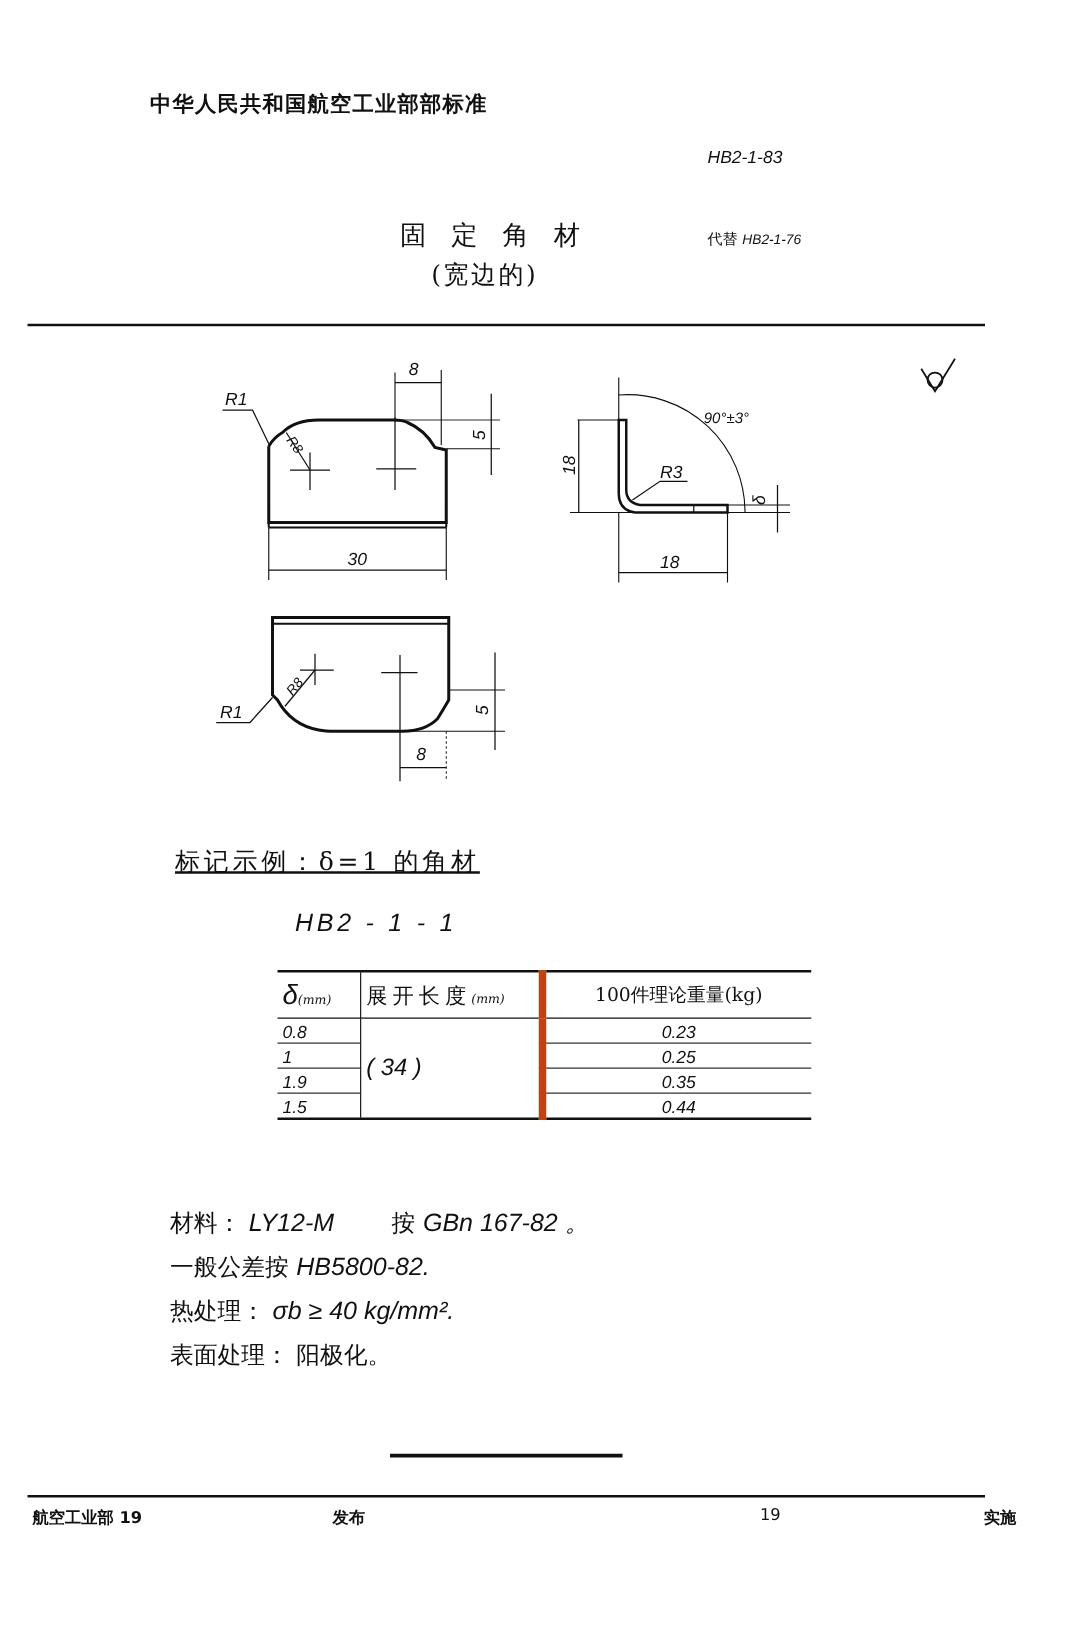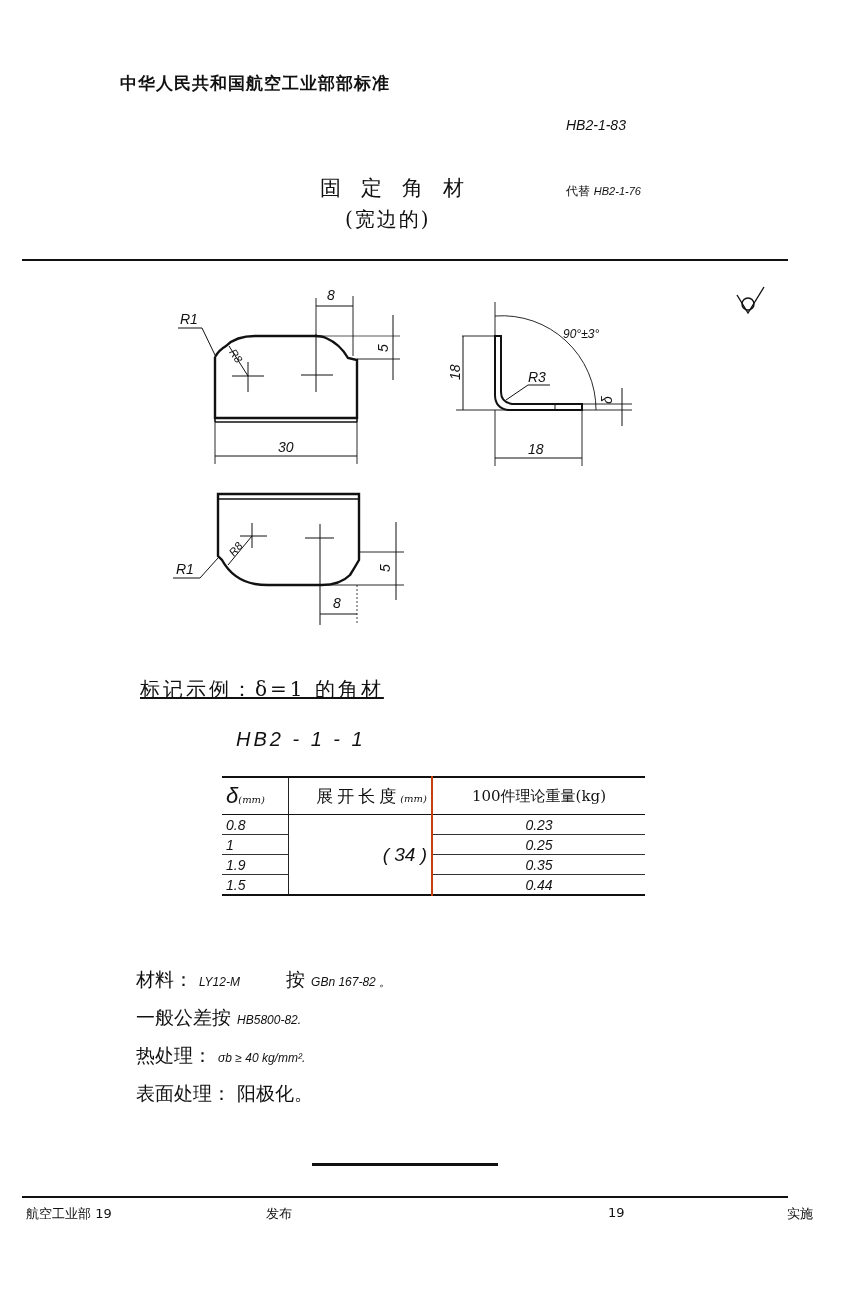"展开长度(mm)" table.spec .c2 { border-right: 2px solid #c2410c -> 6px solid #c2410c; text-align: right -> left }
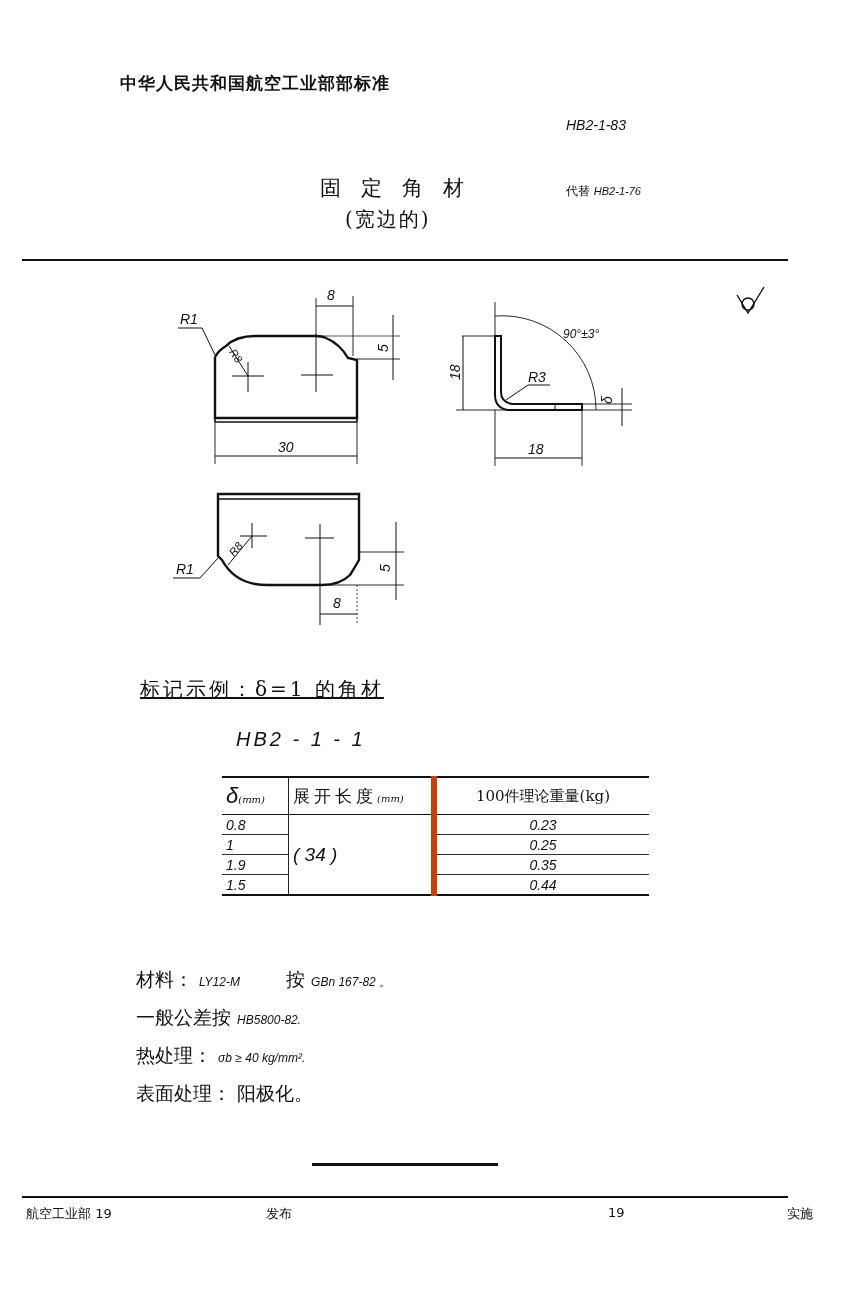"LY12-M" .notes .it { font-size: 12px -> 20px }
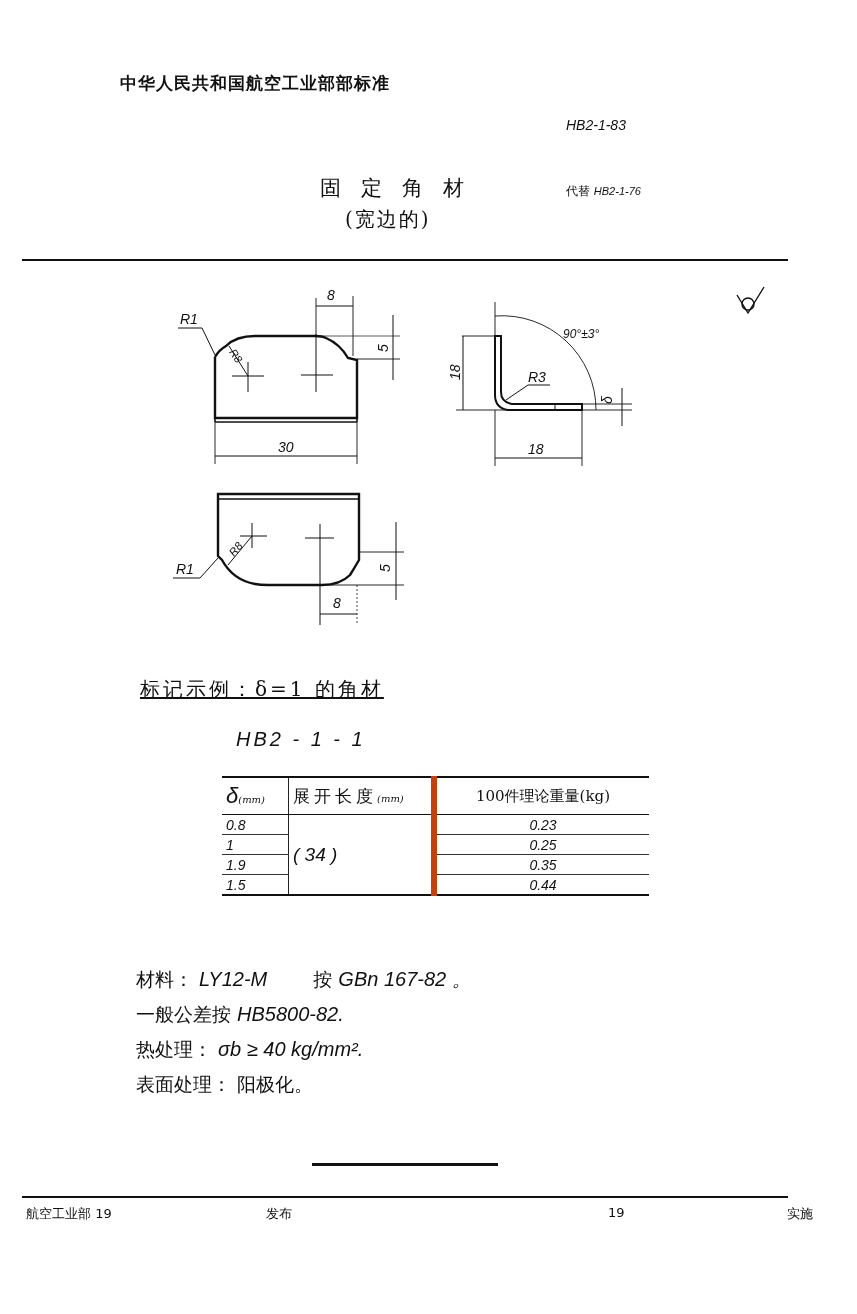"航空工业部 19" .foot { font-weight: normal -> bold }
